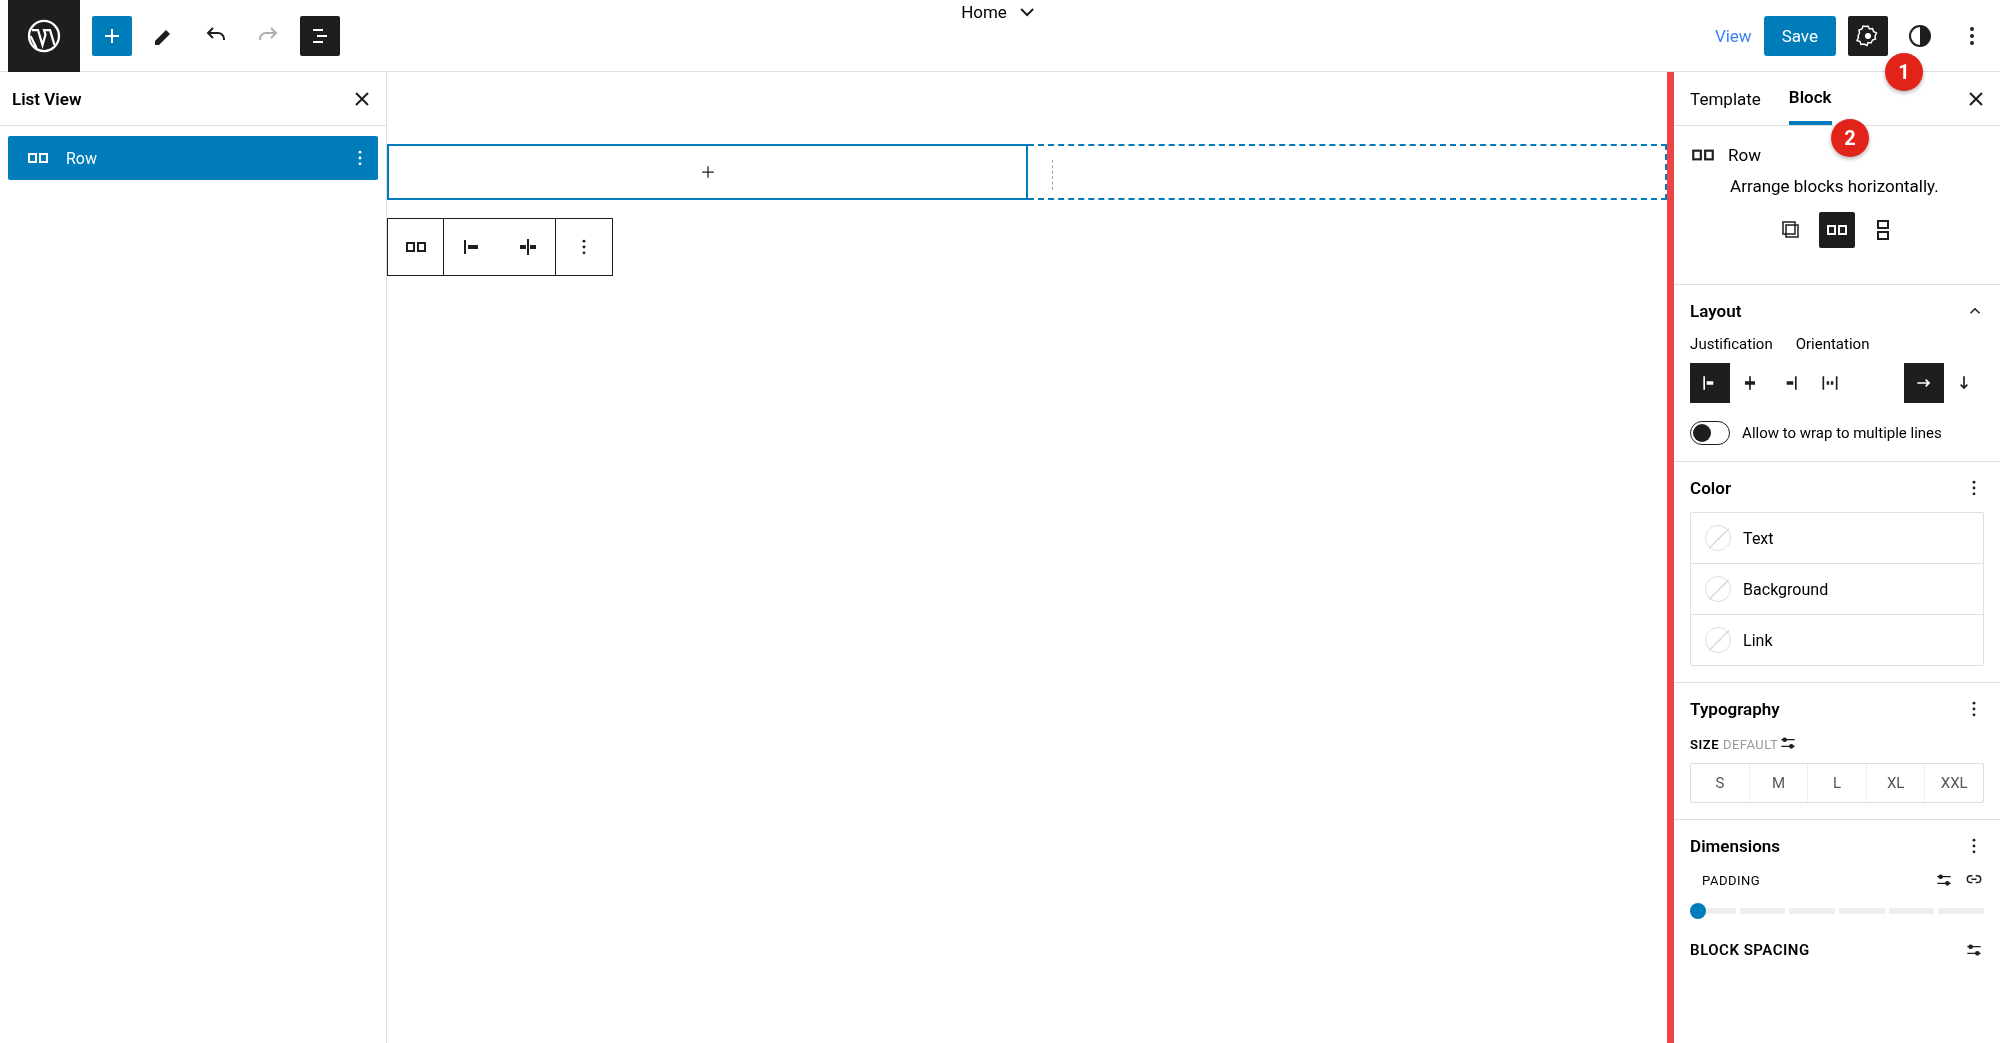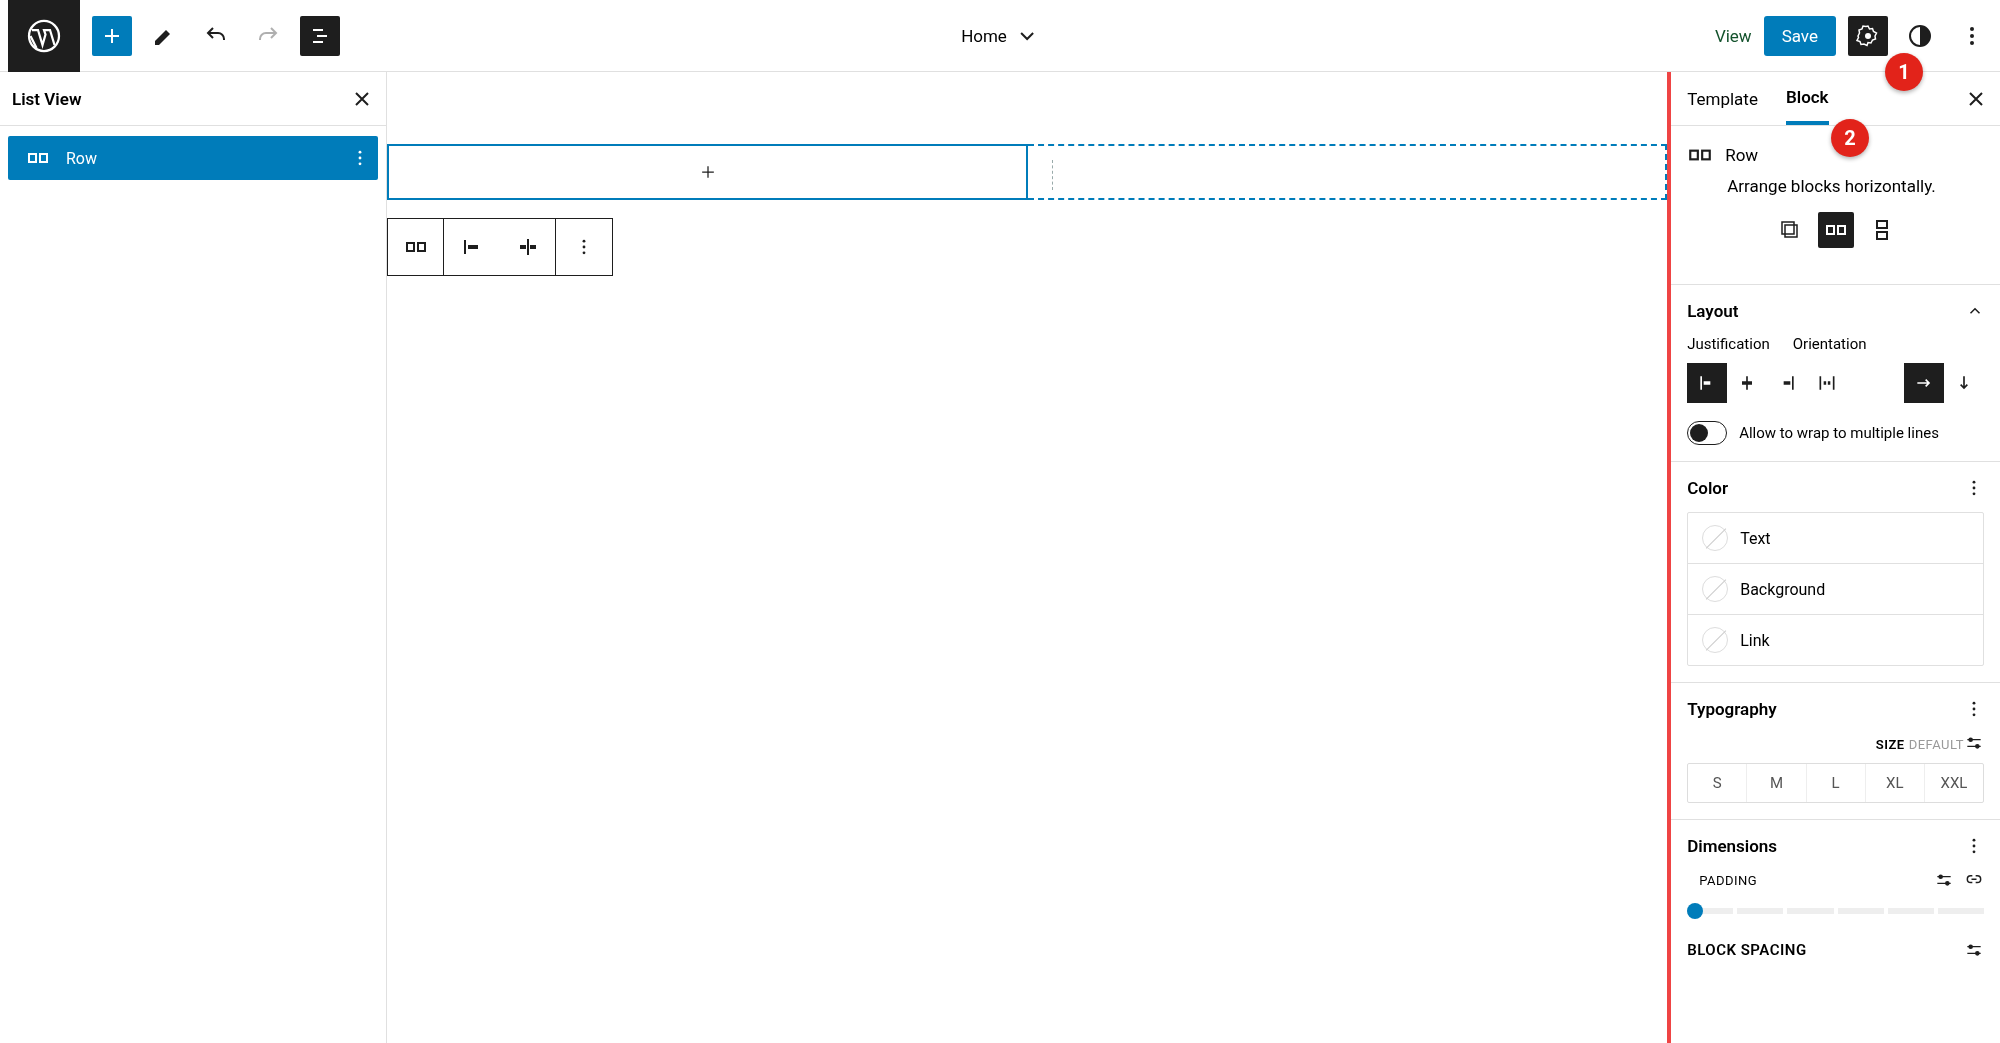"Home" .topbar { align-items: center -> none }
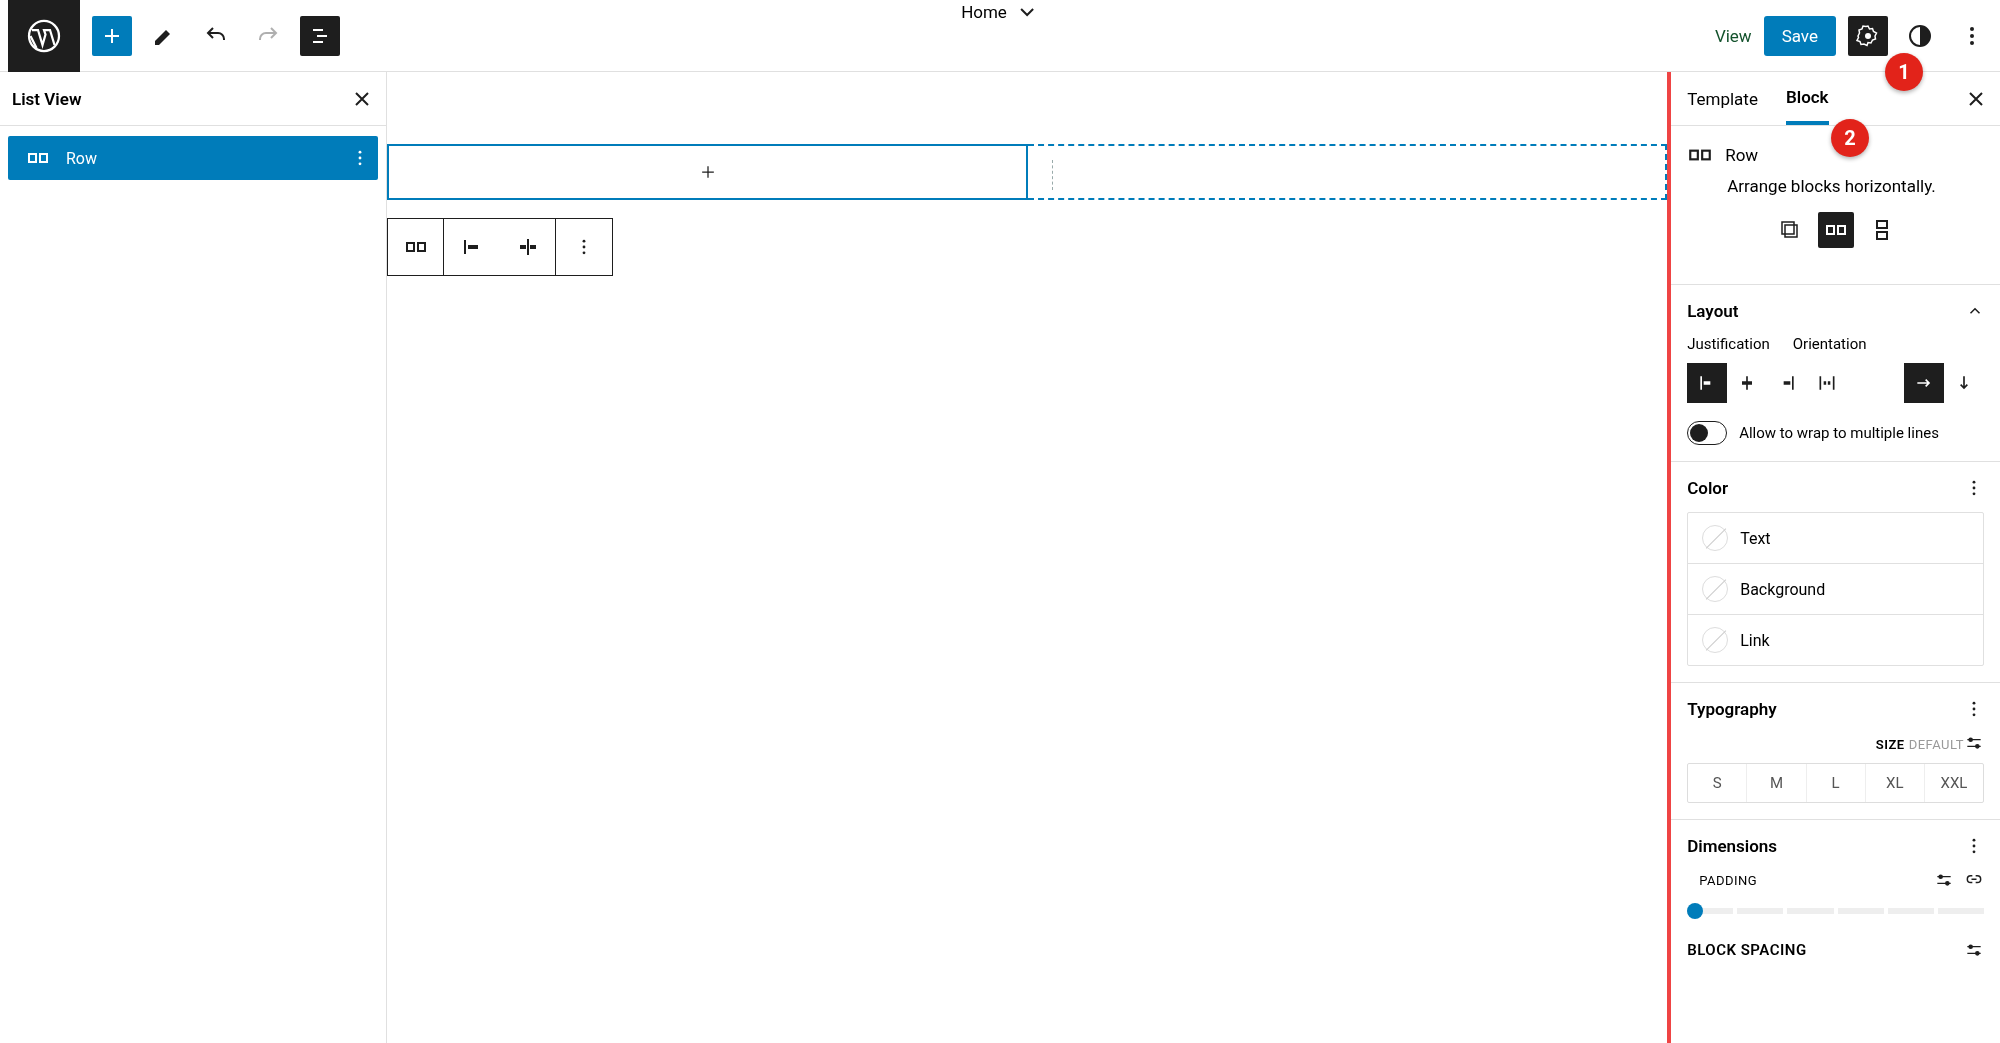"View" .link-btn { color: #14532d -> #3b82f6 }
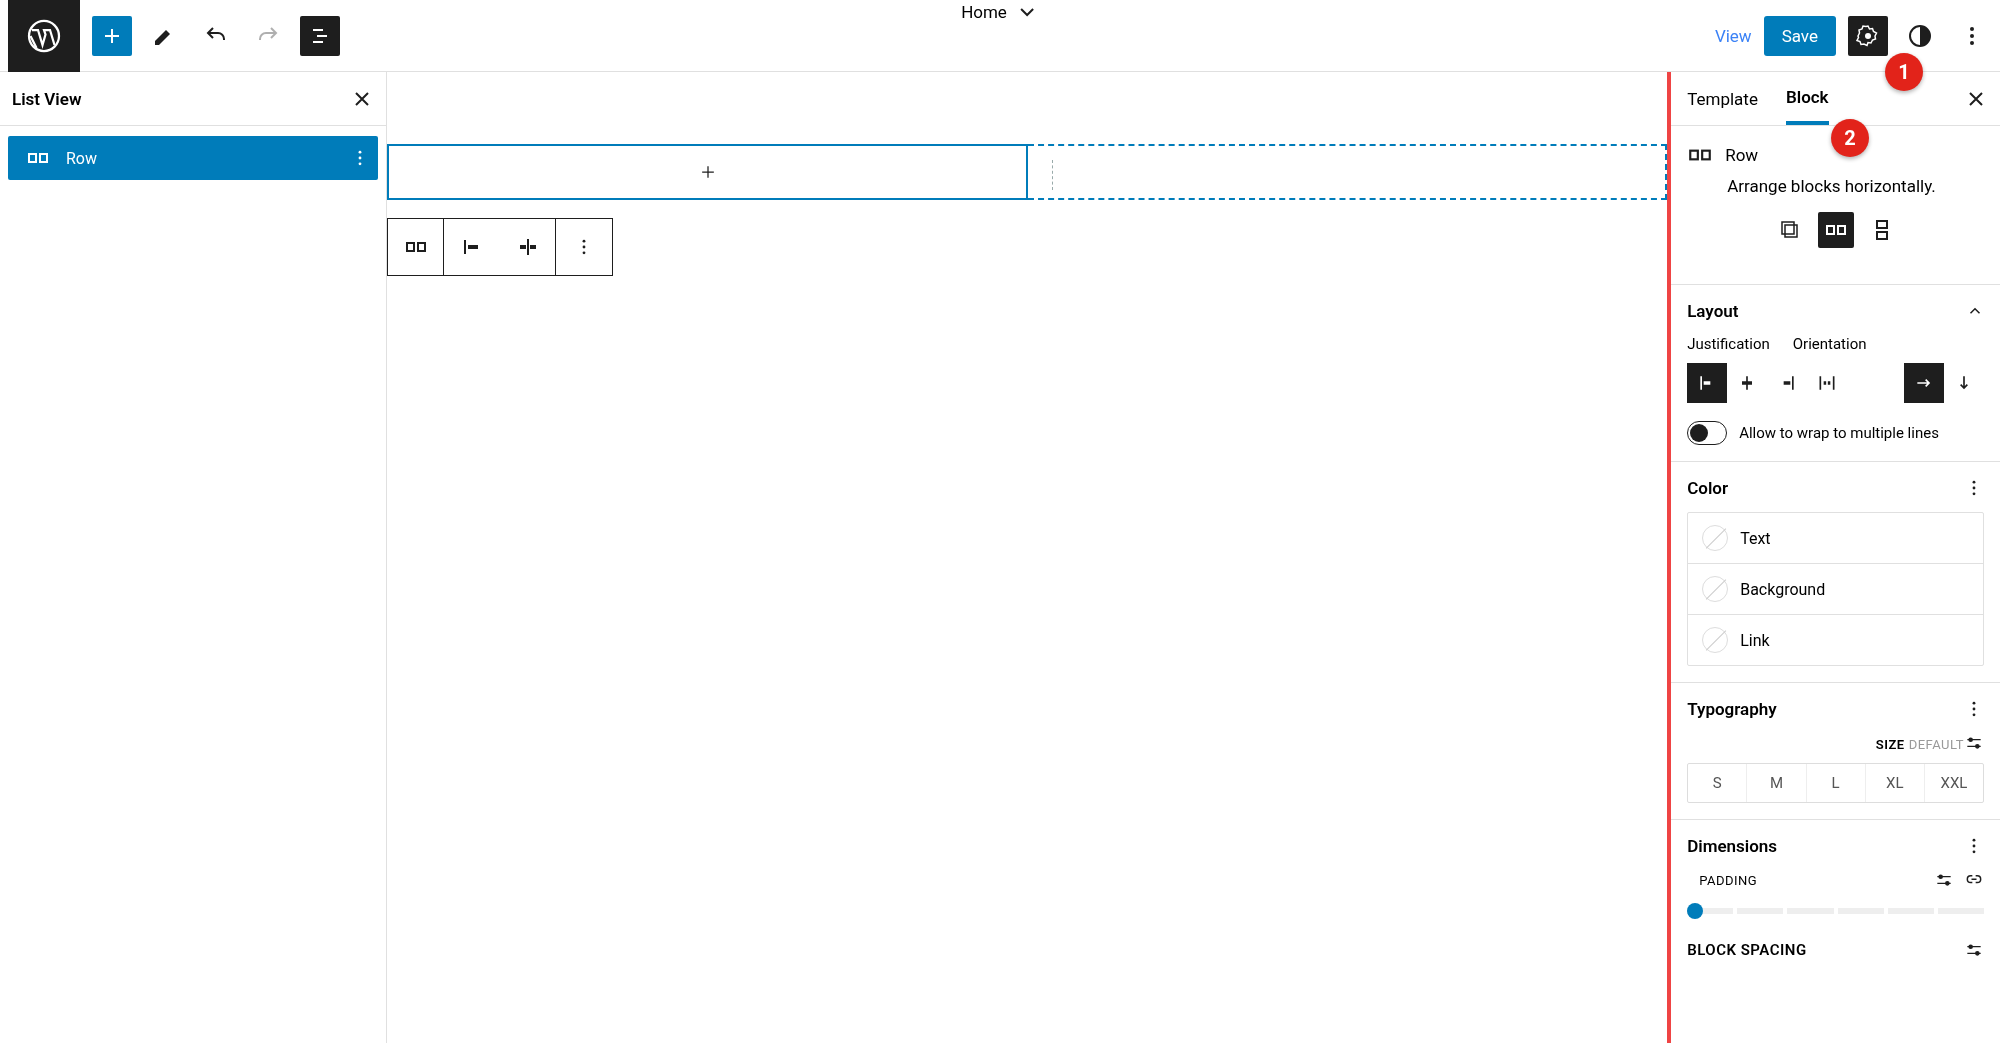"Template" .settings { border-left: 4px solid #ef4444 -> 7px solid #ef4444 }
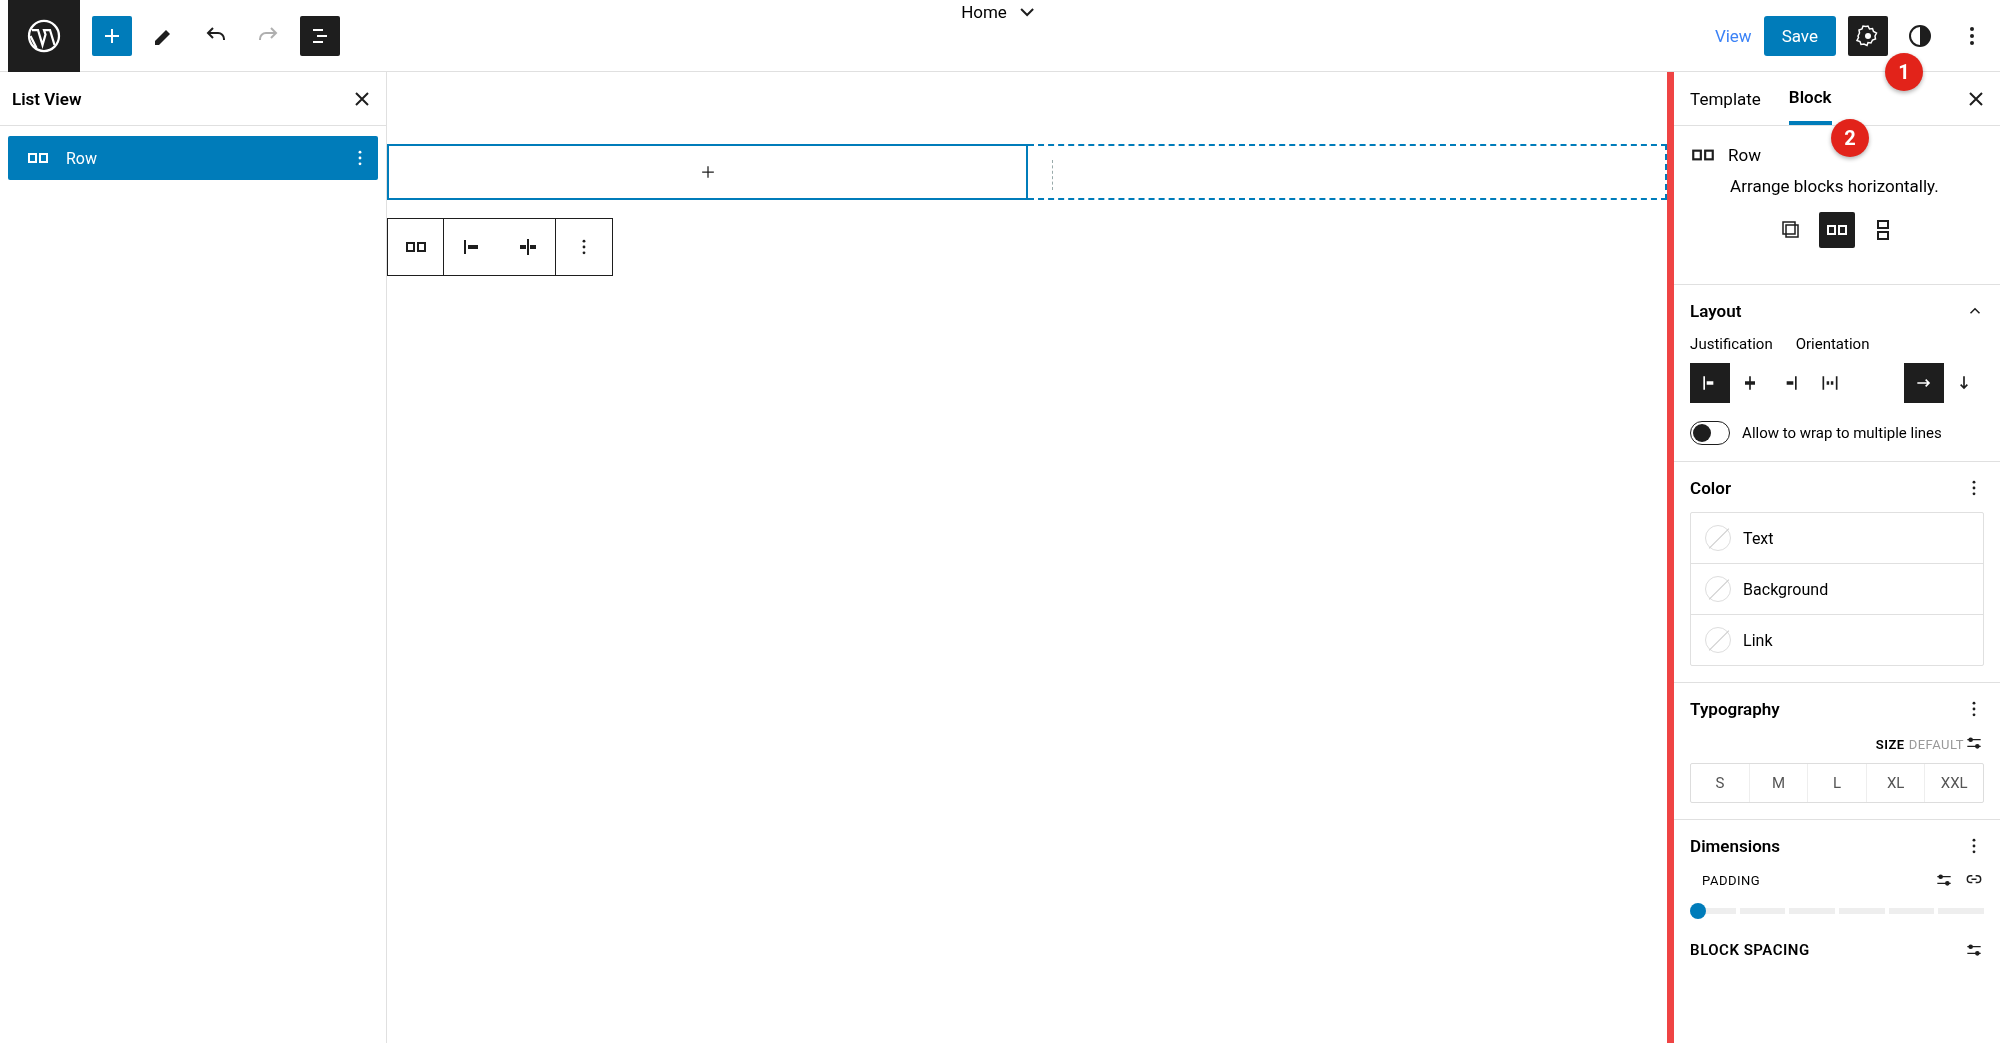"SIZE DEFAULT" .size-label-row { justify-content: flex-end -> flex-start }
